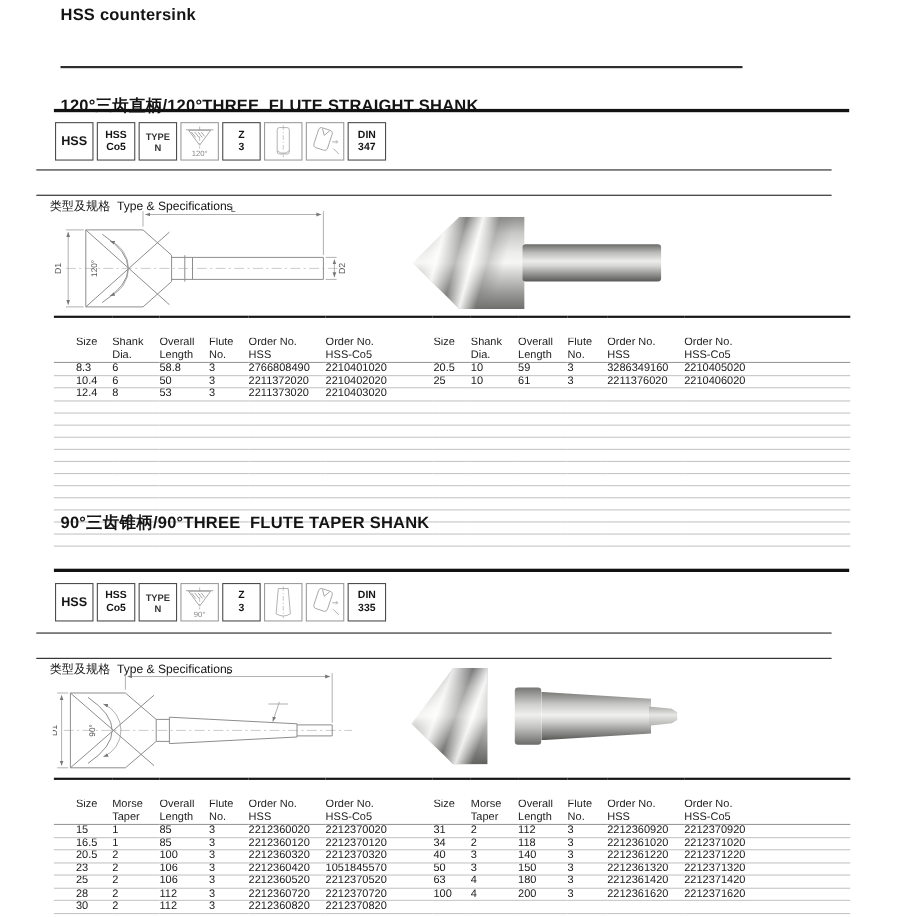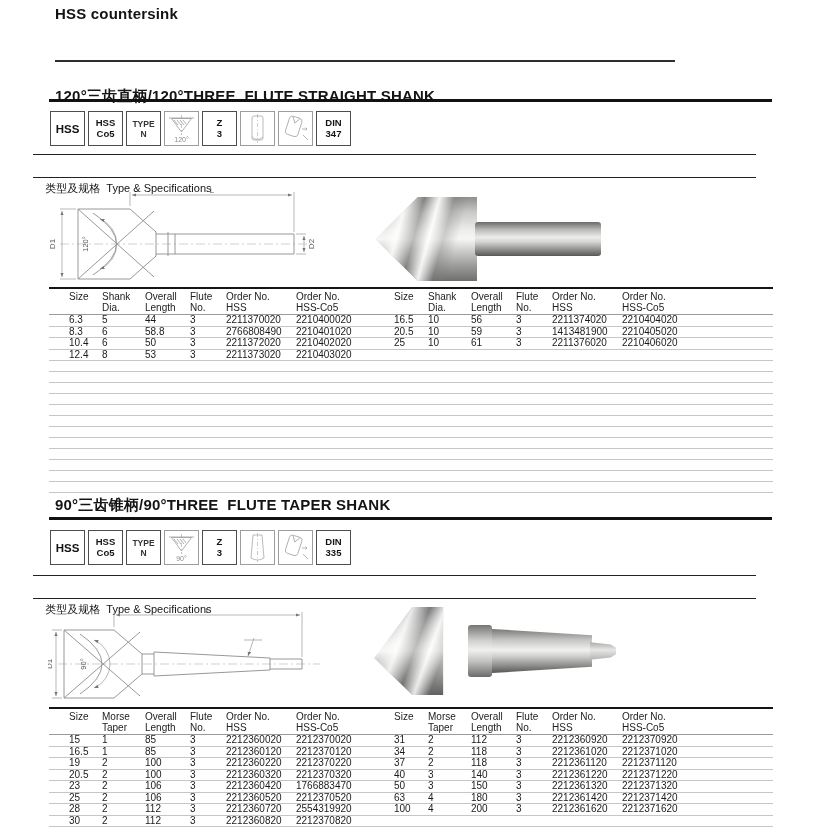"Size" table.spec th { padding: 3px 0 1px 0 -> 18px 0 1px 0 }
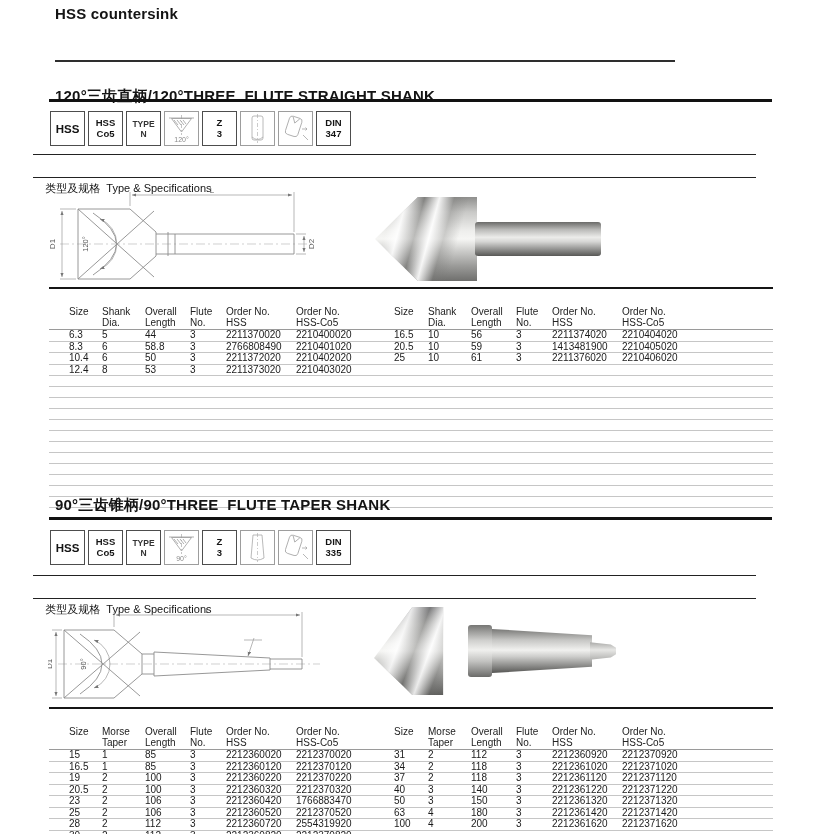"6.3" tr { html: <tr> <td>6.3</td> <td>5</td> <td>44</td> <td>3</td> <td>2211370020</td> <td>2210400020</td> <td>16.5</td> <td>10</td> <td>56</td> <td>3</td> <td>2211374020</td> <td>2210404020</td> </tr> -> none }
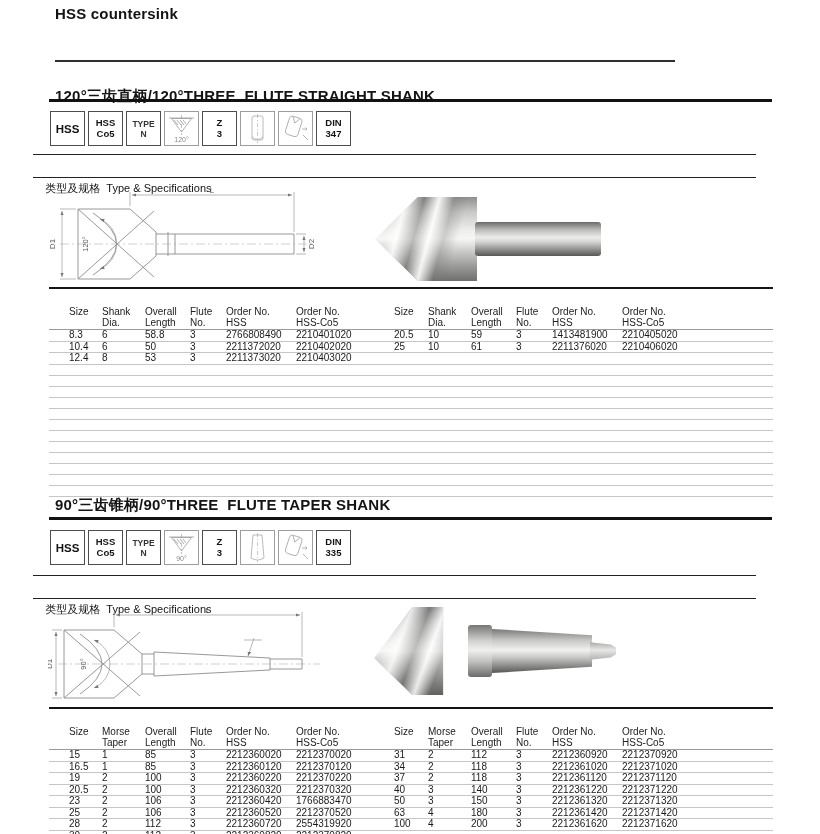"1413481900" td.c10 { text: 1413481900 -> 3286349160 }
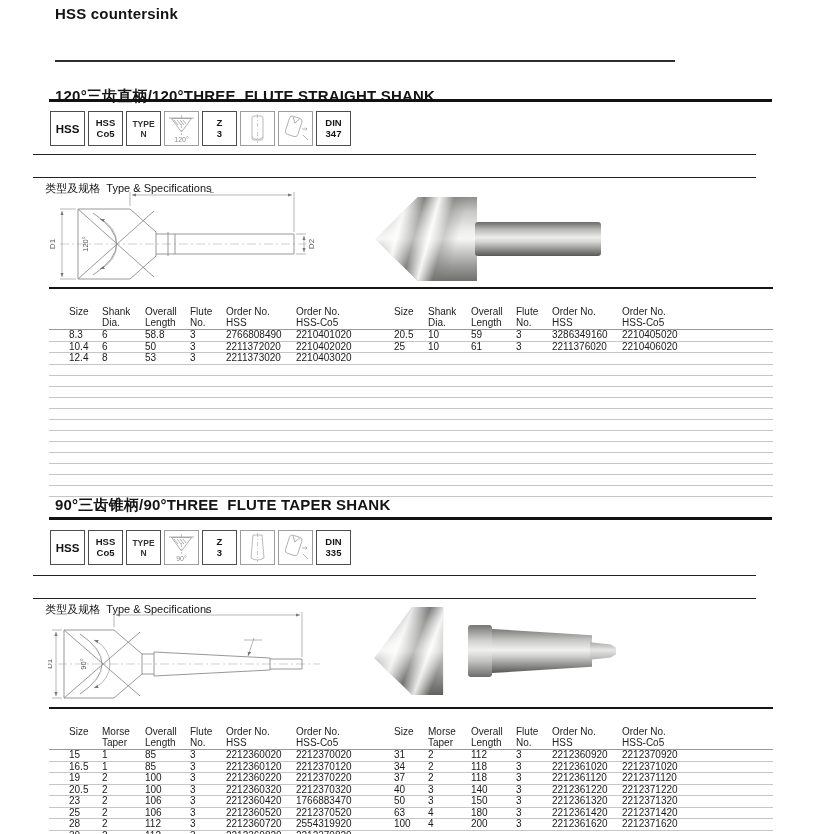"90°三齿锥柄/90°THREE FLUTE TAPER SHANK" div.abs { top: 496px -> 466px }
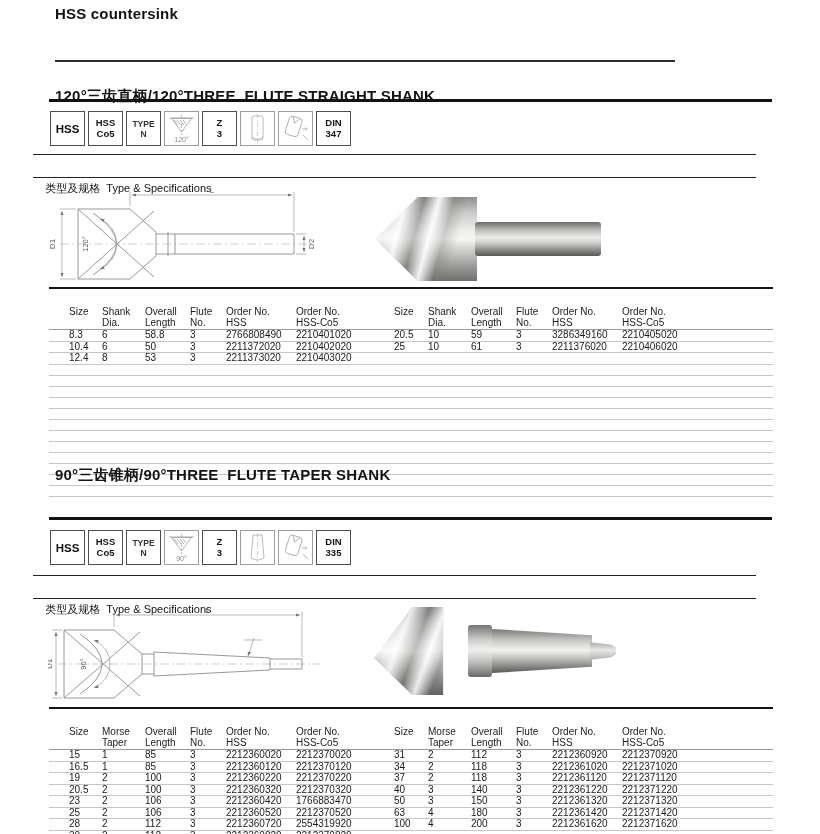"19" tr { html: <tr> <td>19</td> <td>2</td> <td>100</td> <td>3</td> <td>2212360220</td> <td>2212370220</td> <td>37</td> <td>2</td> <td>118</td> <td>3</td> <td>2212361120</td> <td>2212371120</td> </tr> -> none }
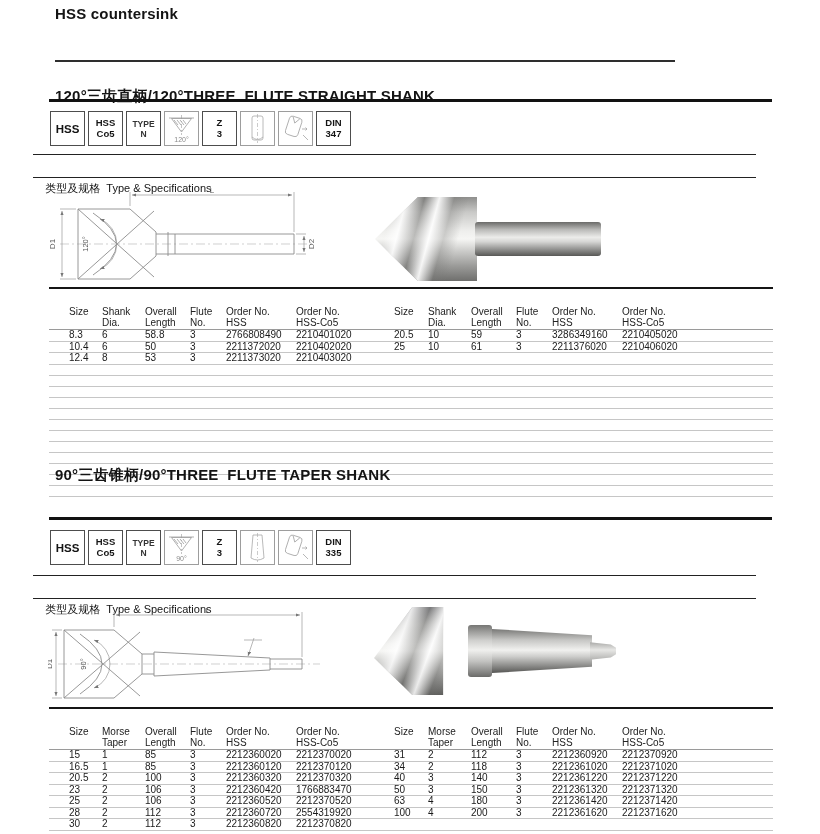"1766883470" td.c5 { text: 1766883470 -> 1051845570 }
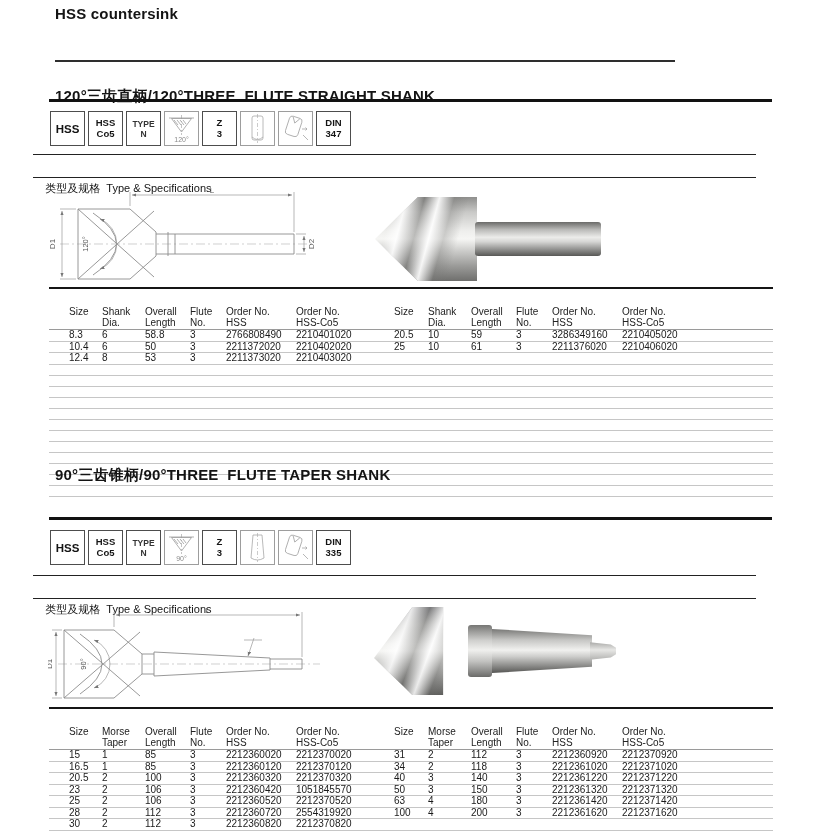"2554319920" td.c5 { text: 2554319920 -> 2212370720 }
